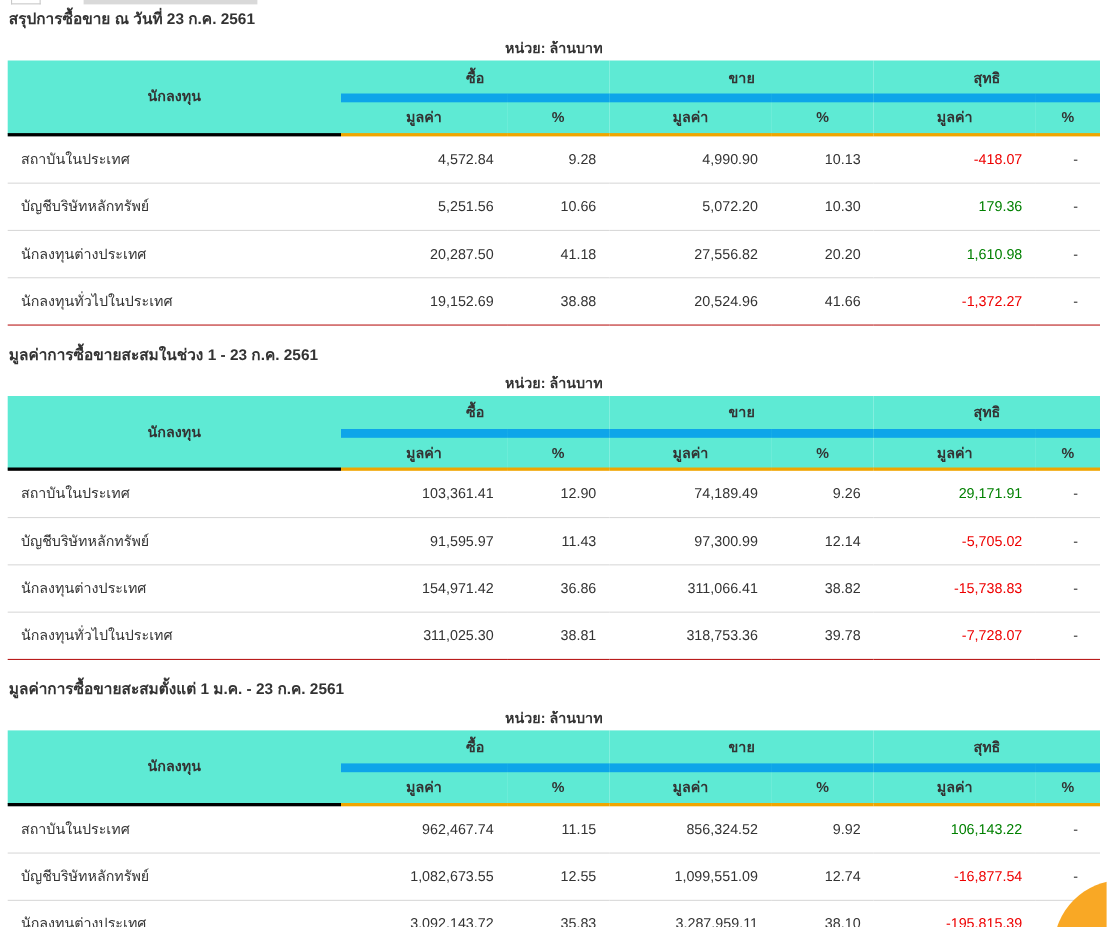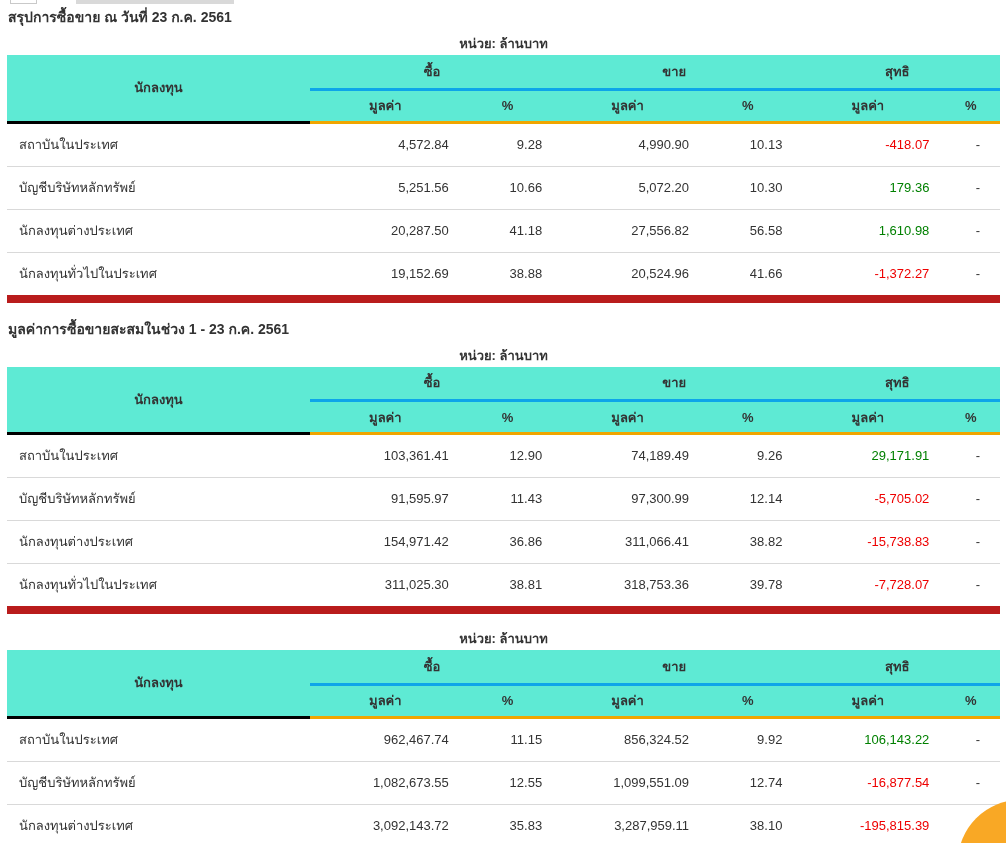"มูลค่า" tr.sub-row th { border-top: 3px solid #0ea5e9 -> 8px solid #0ea5e9 }
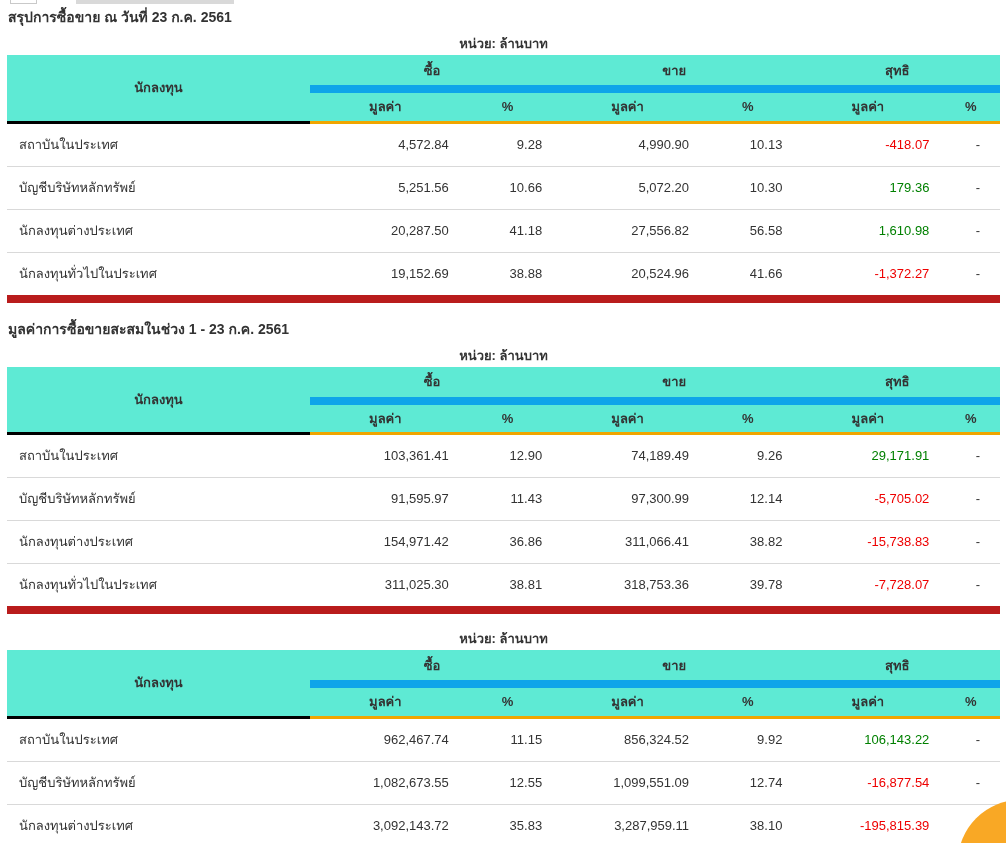"56.58" td.num { text: 56.58 -> 20.20 }
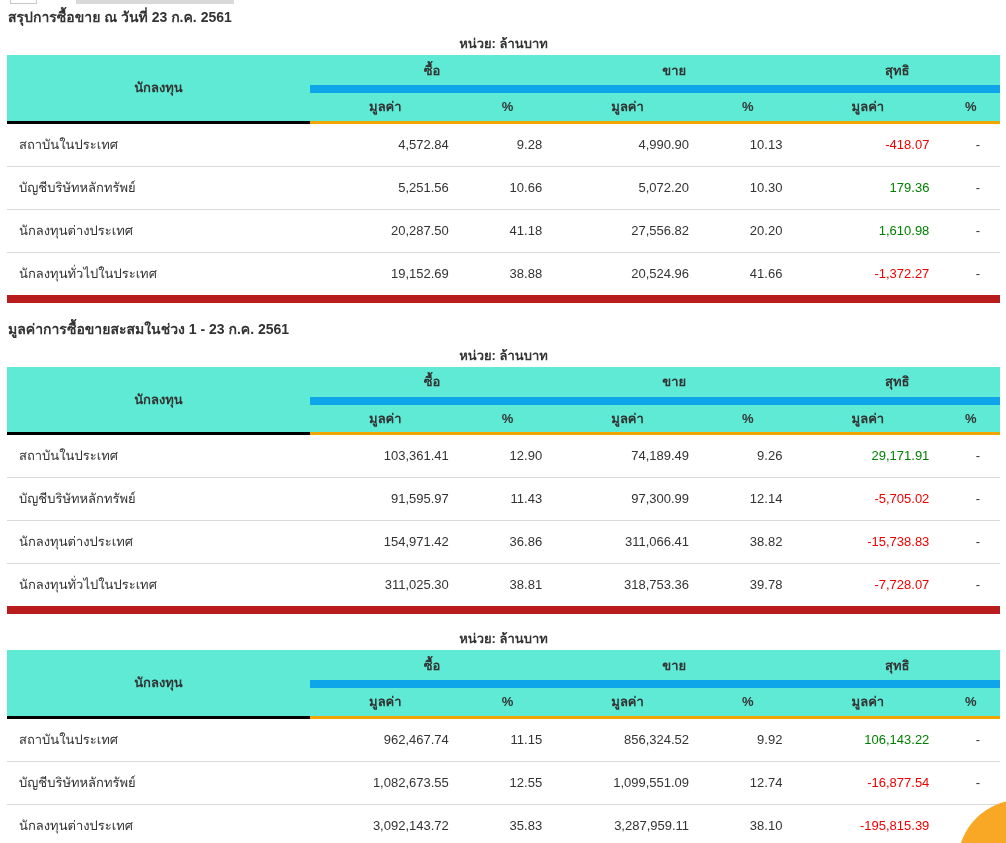"นักลงทุนทั่วไปในประเทศ" tbody tr:last-child td { border-bottom: 8px solid #b91c1c -> 1px solid #b91c1c }
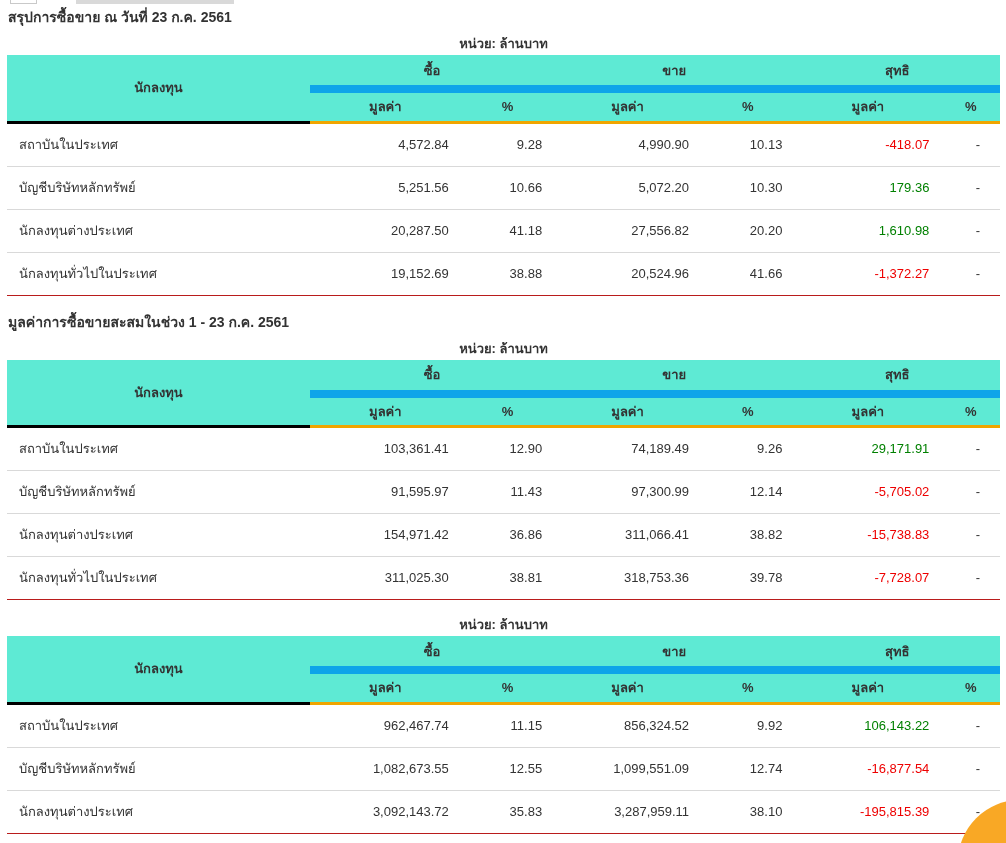"มูลค่าการซื้อขายสะสมตั้งแต่ 1 ม.ค. - 23" div.section-title { html: none -> <div>มูลค่าการซื้อขายสะสมตั้งแต่ 1 ม.ค. - 23 ก.ค. 2561</div> }
